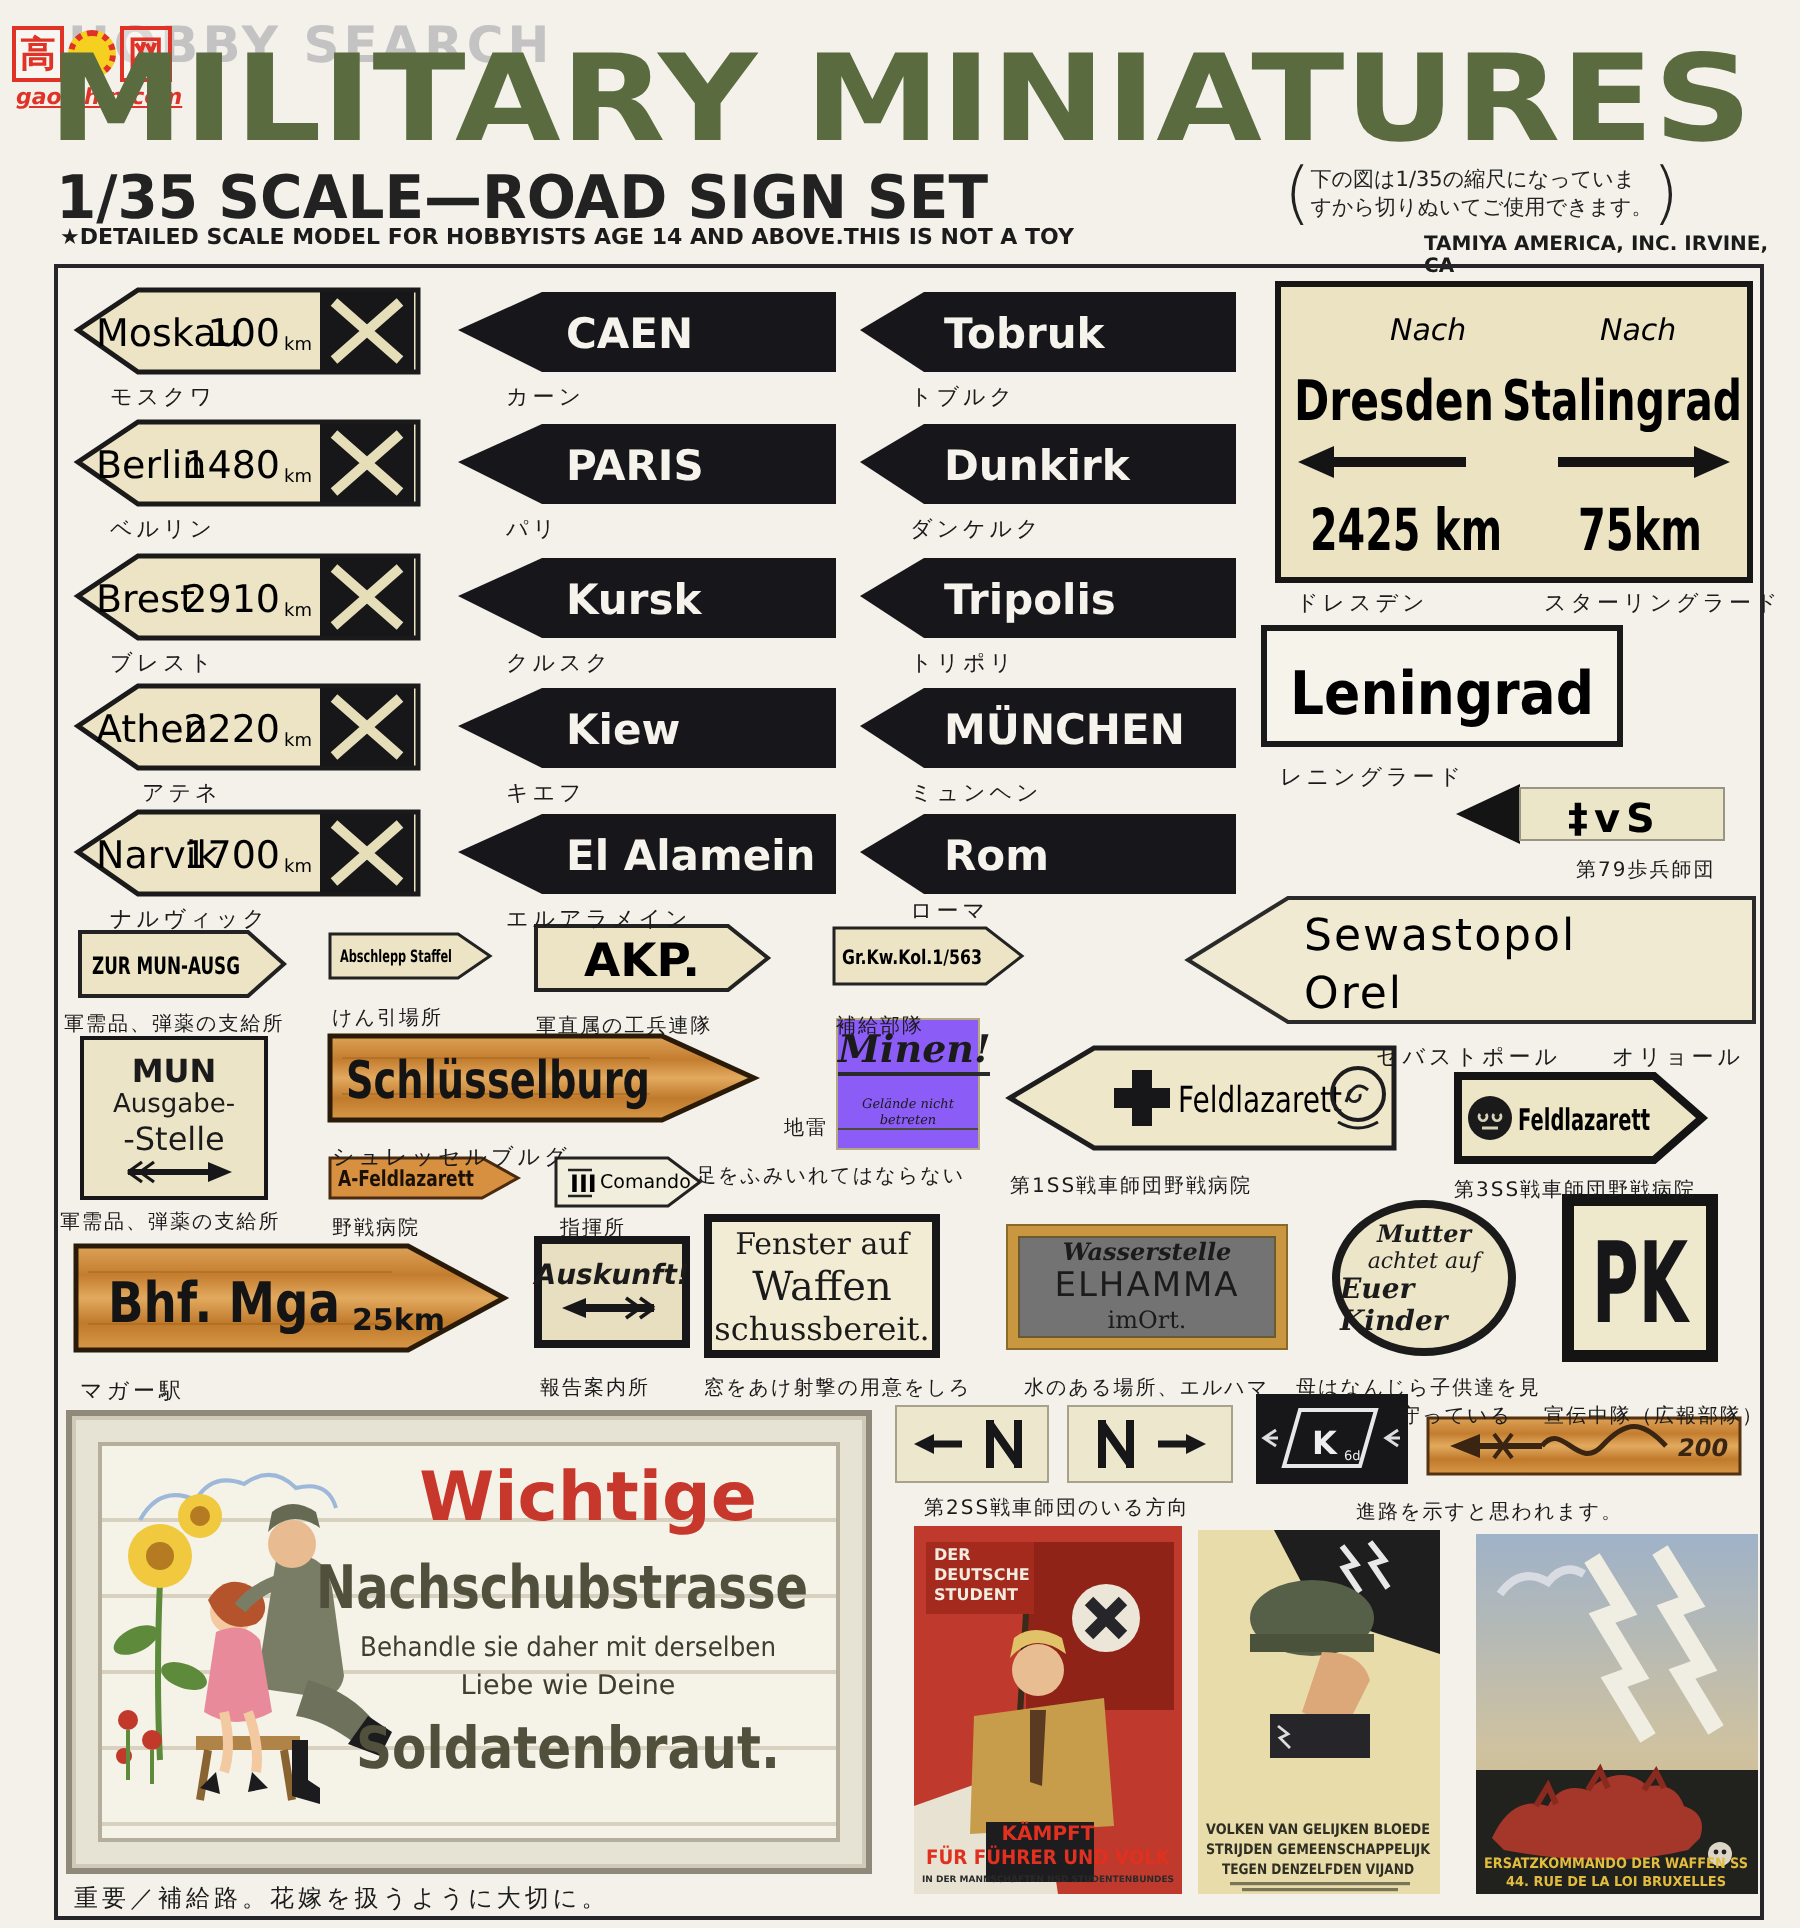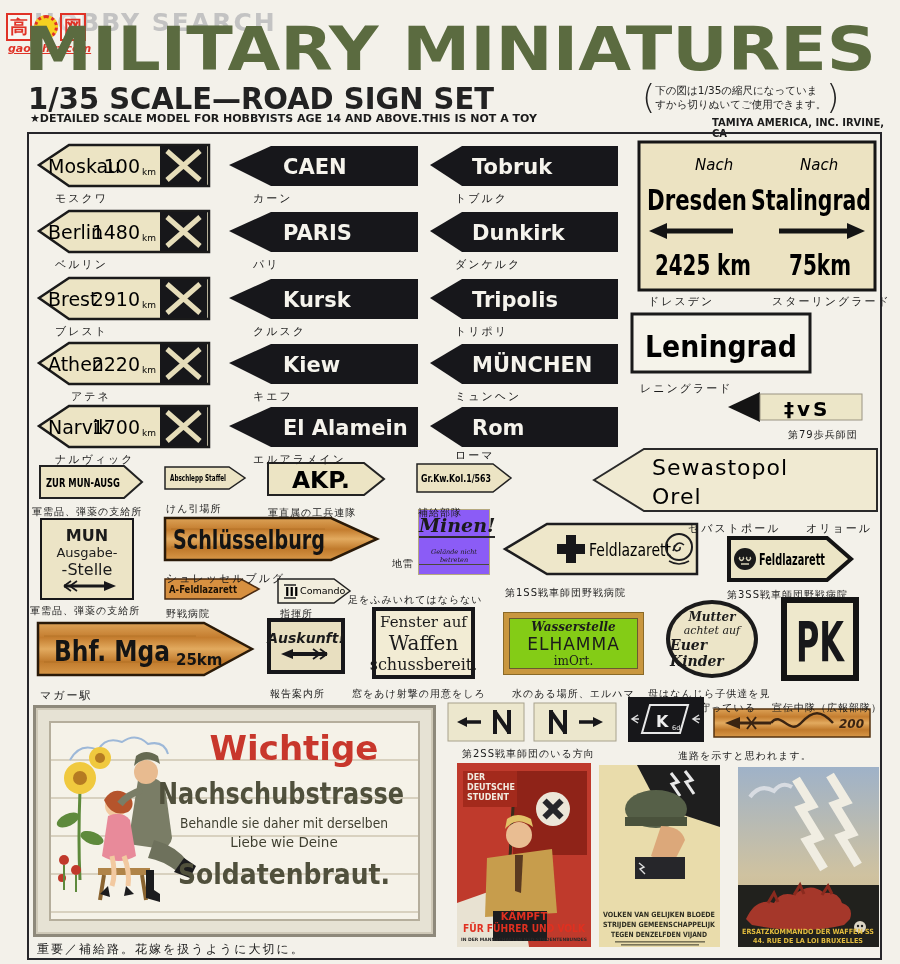"足をふみいれてはならない" span.cap { top: 593px -> 581px }
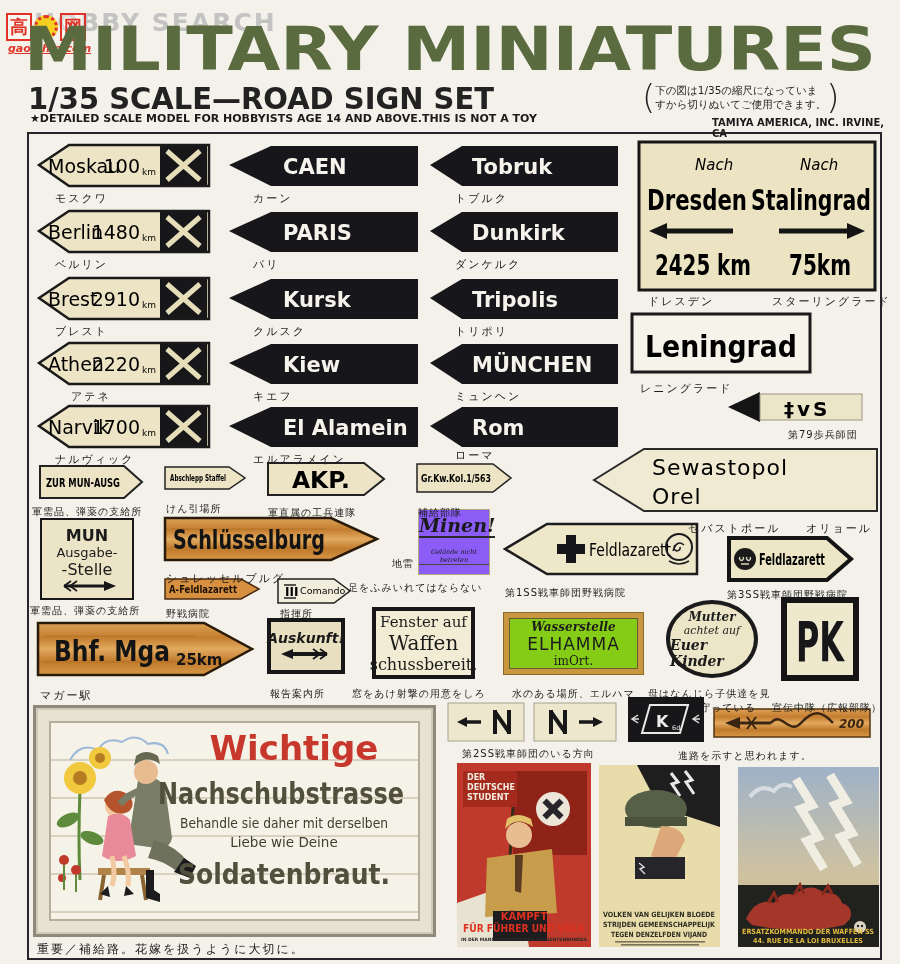"Fenster auf" div.boxsign { left: 372px -> 352px; width: 103px -> 118px }
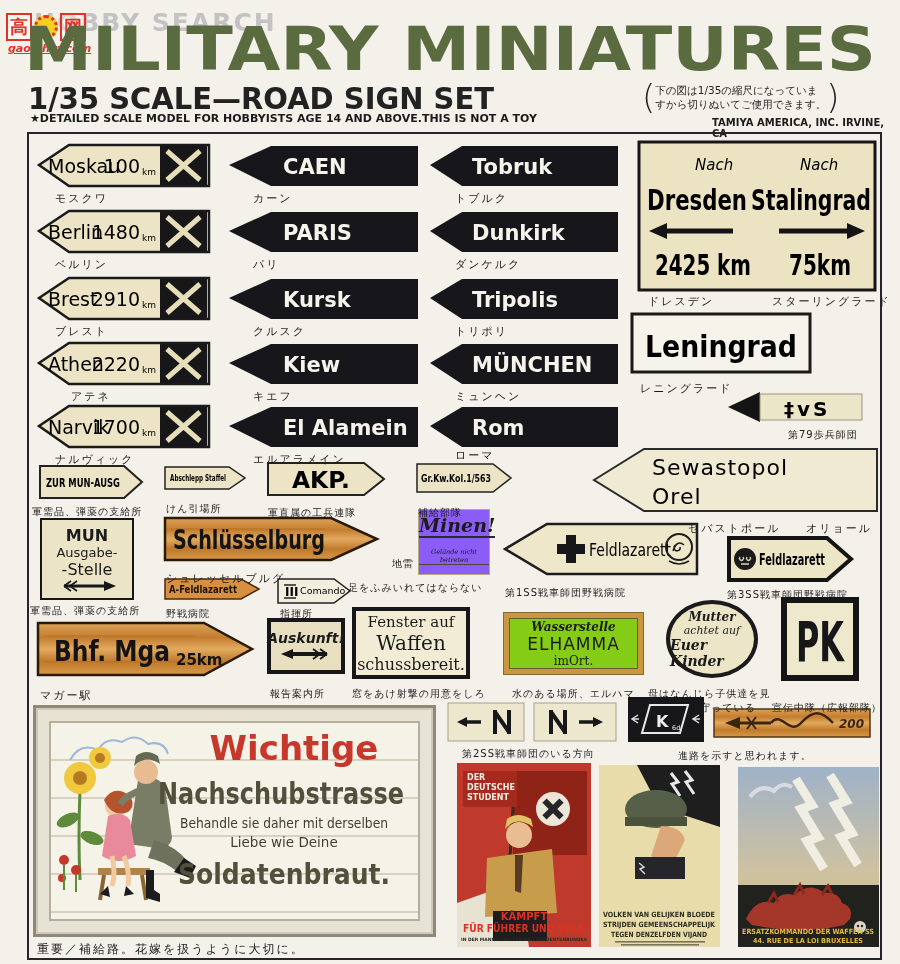"Wasserstelle" div { background: #84cc16 -> #737373; justify-content: center -> flex-start }
